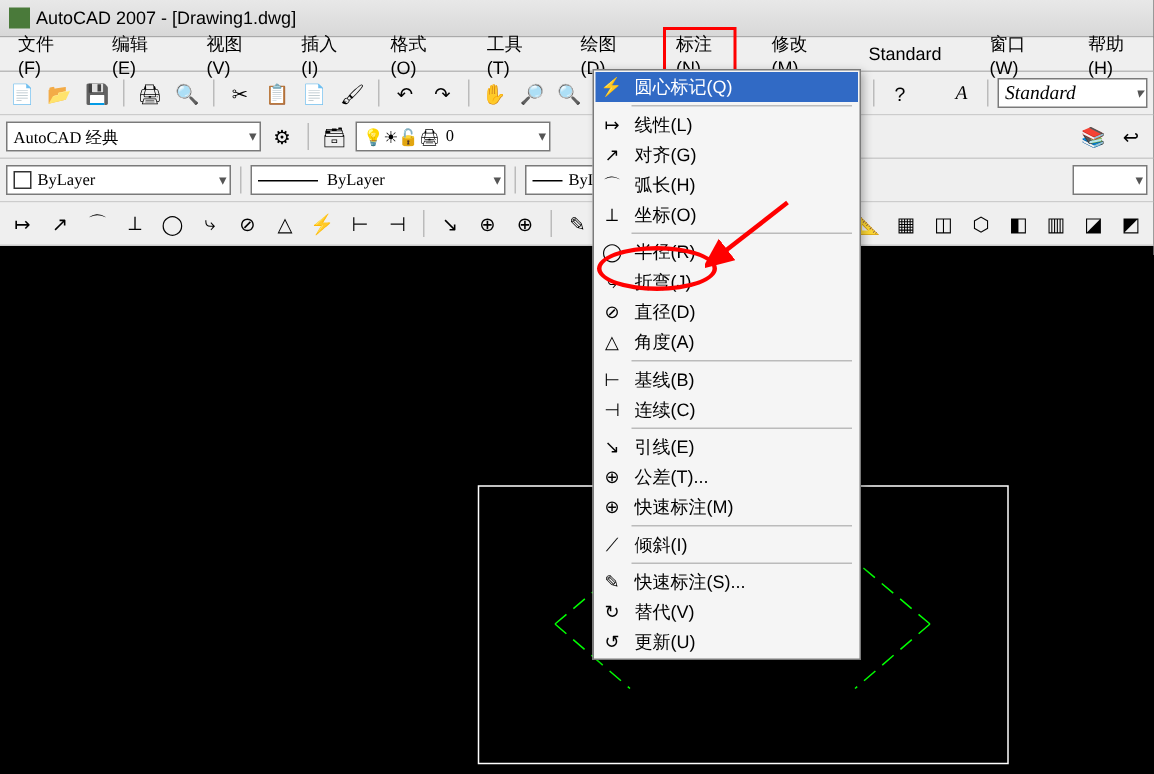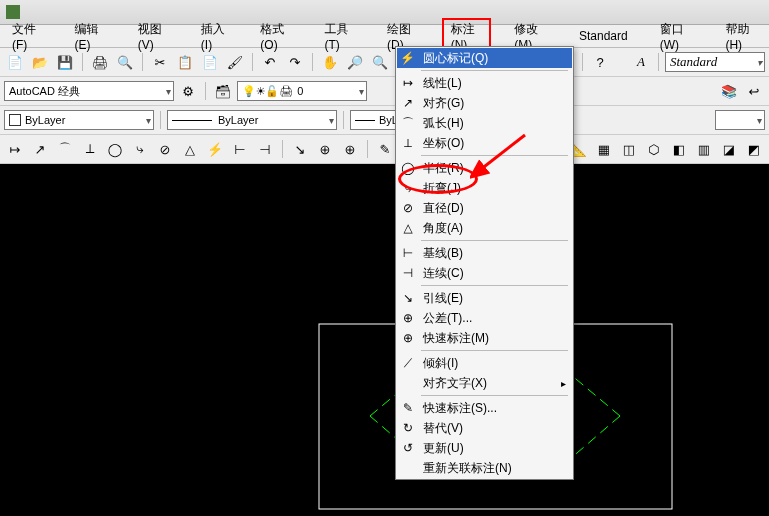"AutoCAD 2007 - [Drawing1.dwg]" span { html: none -> <span>AutoCAD 2007 - [Drawing1.dwg]</span> }
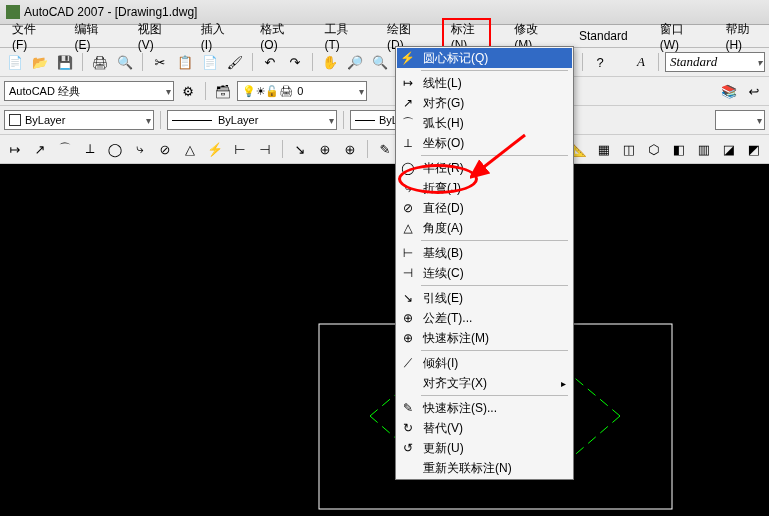"AutoCAD 经典" .dropdown-field { font-family: none -> Liberation Serif, serif }
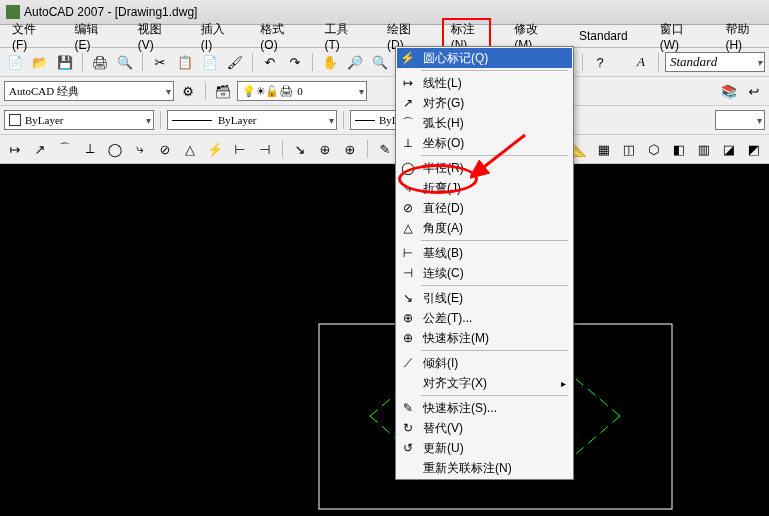"对齐文字(X)" div.menu-row { html: <div> <span></span> <span>对齐文字(X)</span> <span>▸</span> </div> -> none }
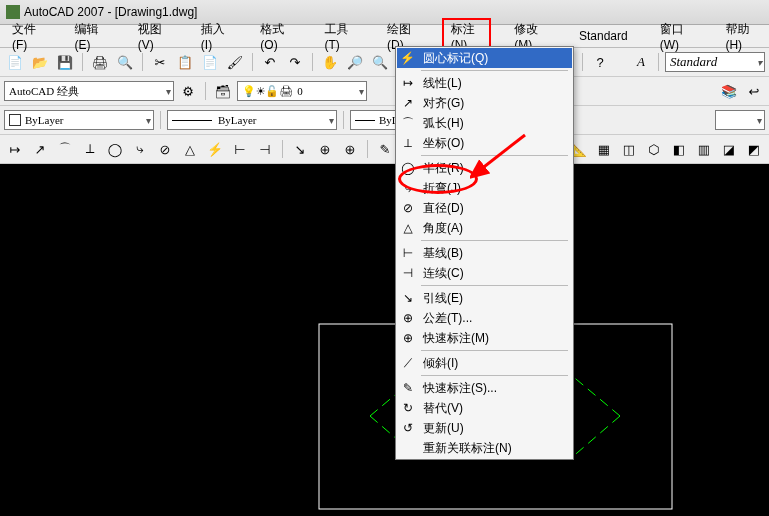"重新关联标注(N)" div.menu-row { html: <div> <span></span> <span>重新关联标注(N)</span> </div> -> none }
